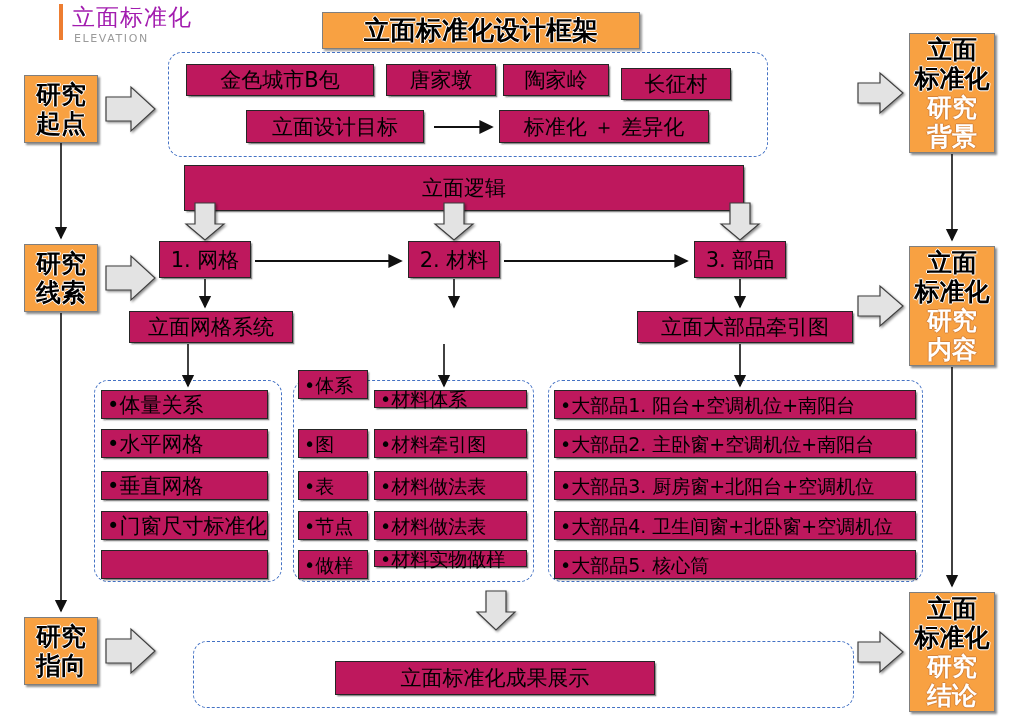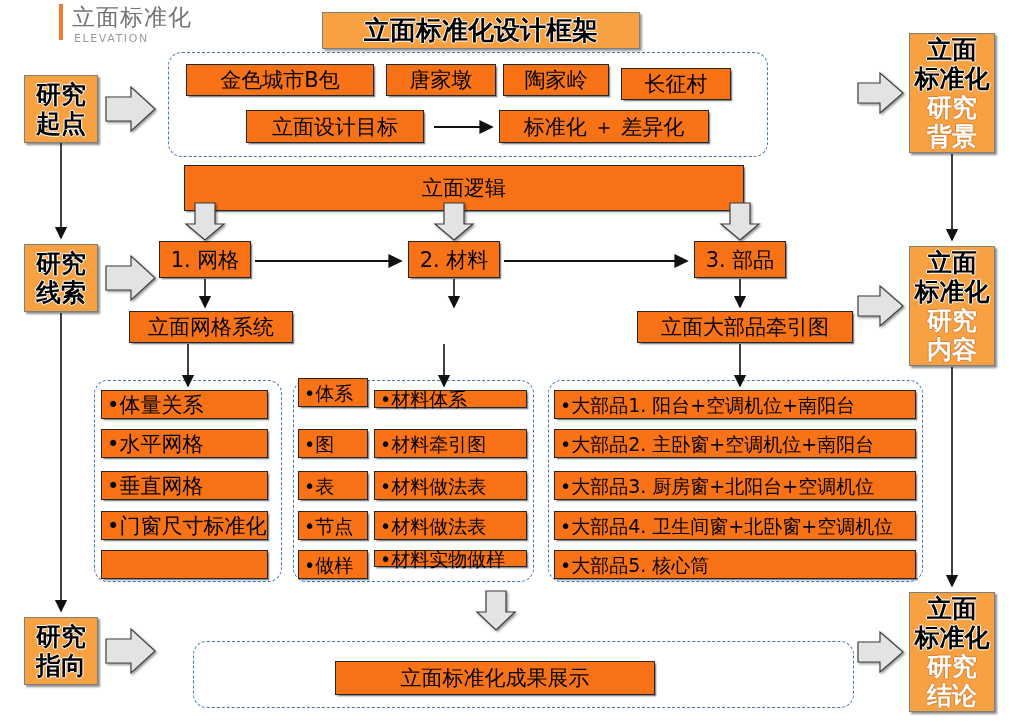"立面标准化" .brand-cn { color: #737373 -> #a21caf }
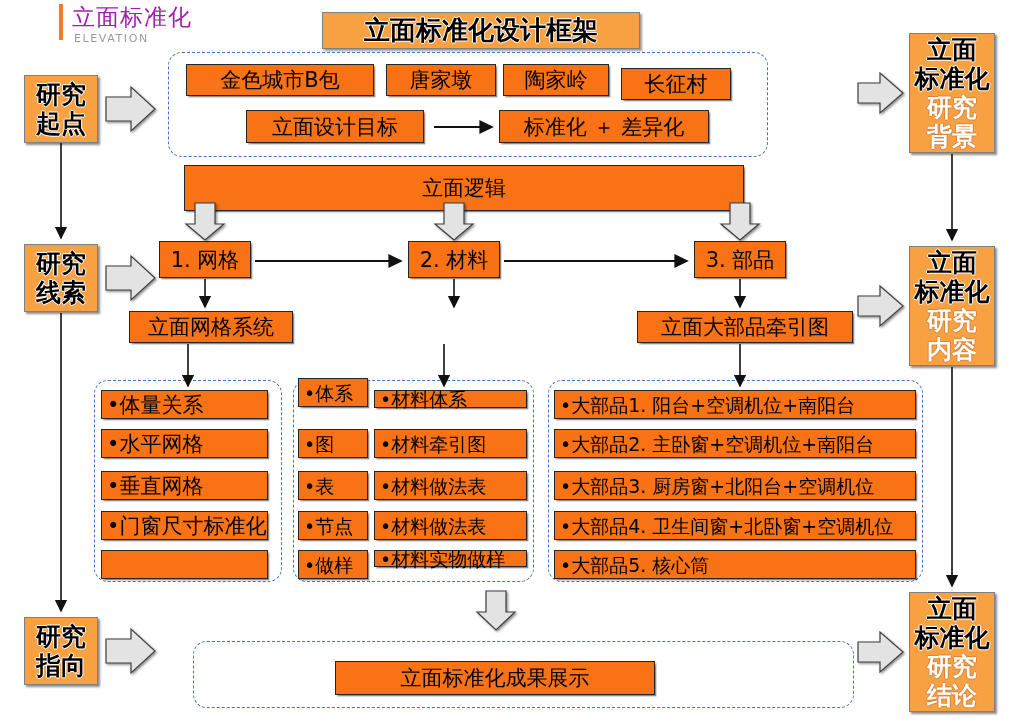"金色城市B包" .wbox { background: #f97316 -> #be185d }
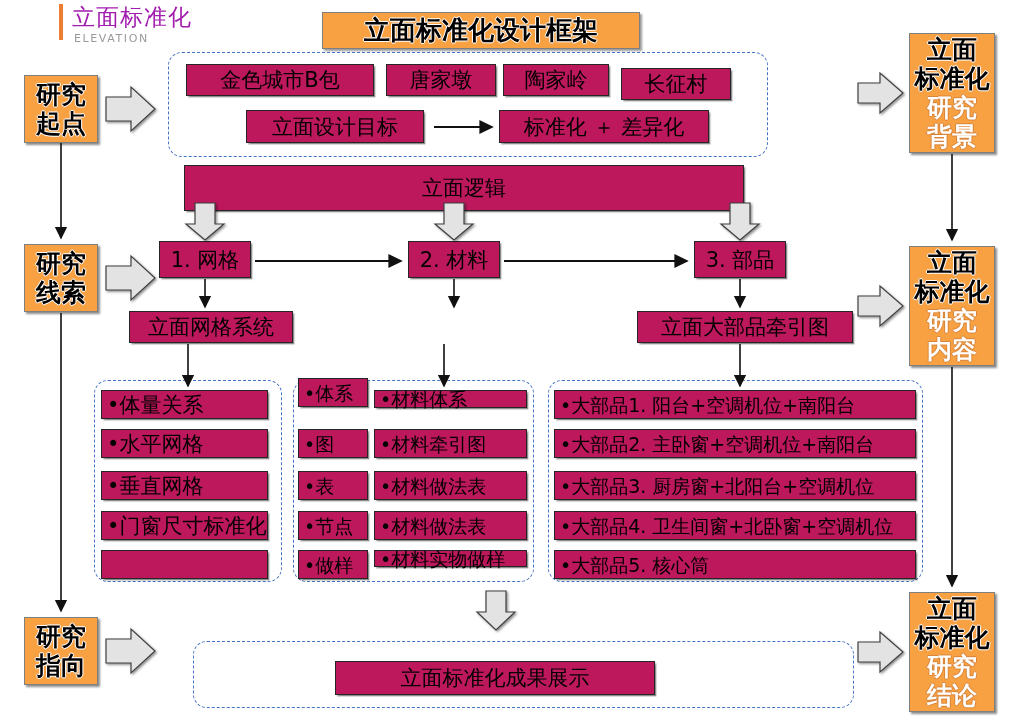"•体系" div.abs { top: 378px -> 370px }
